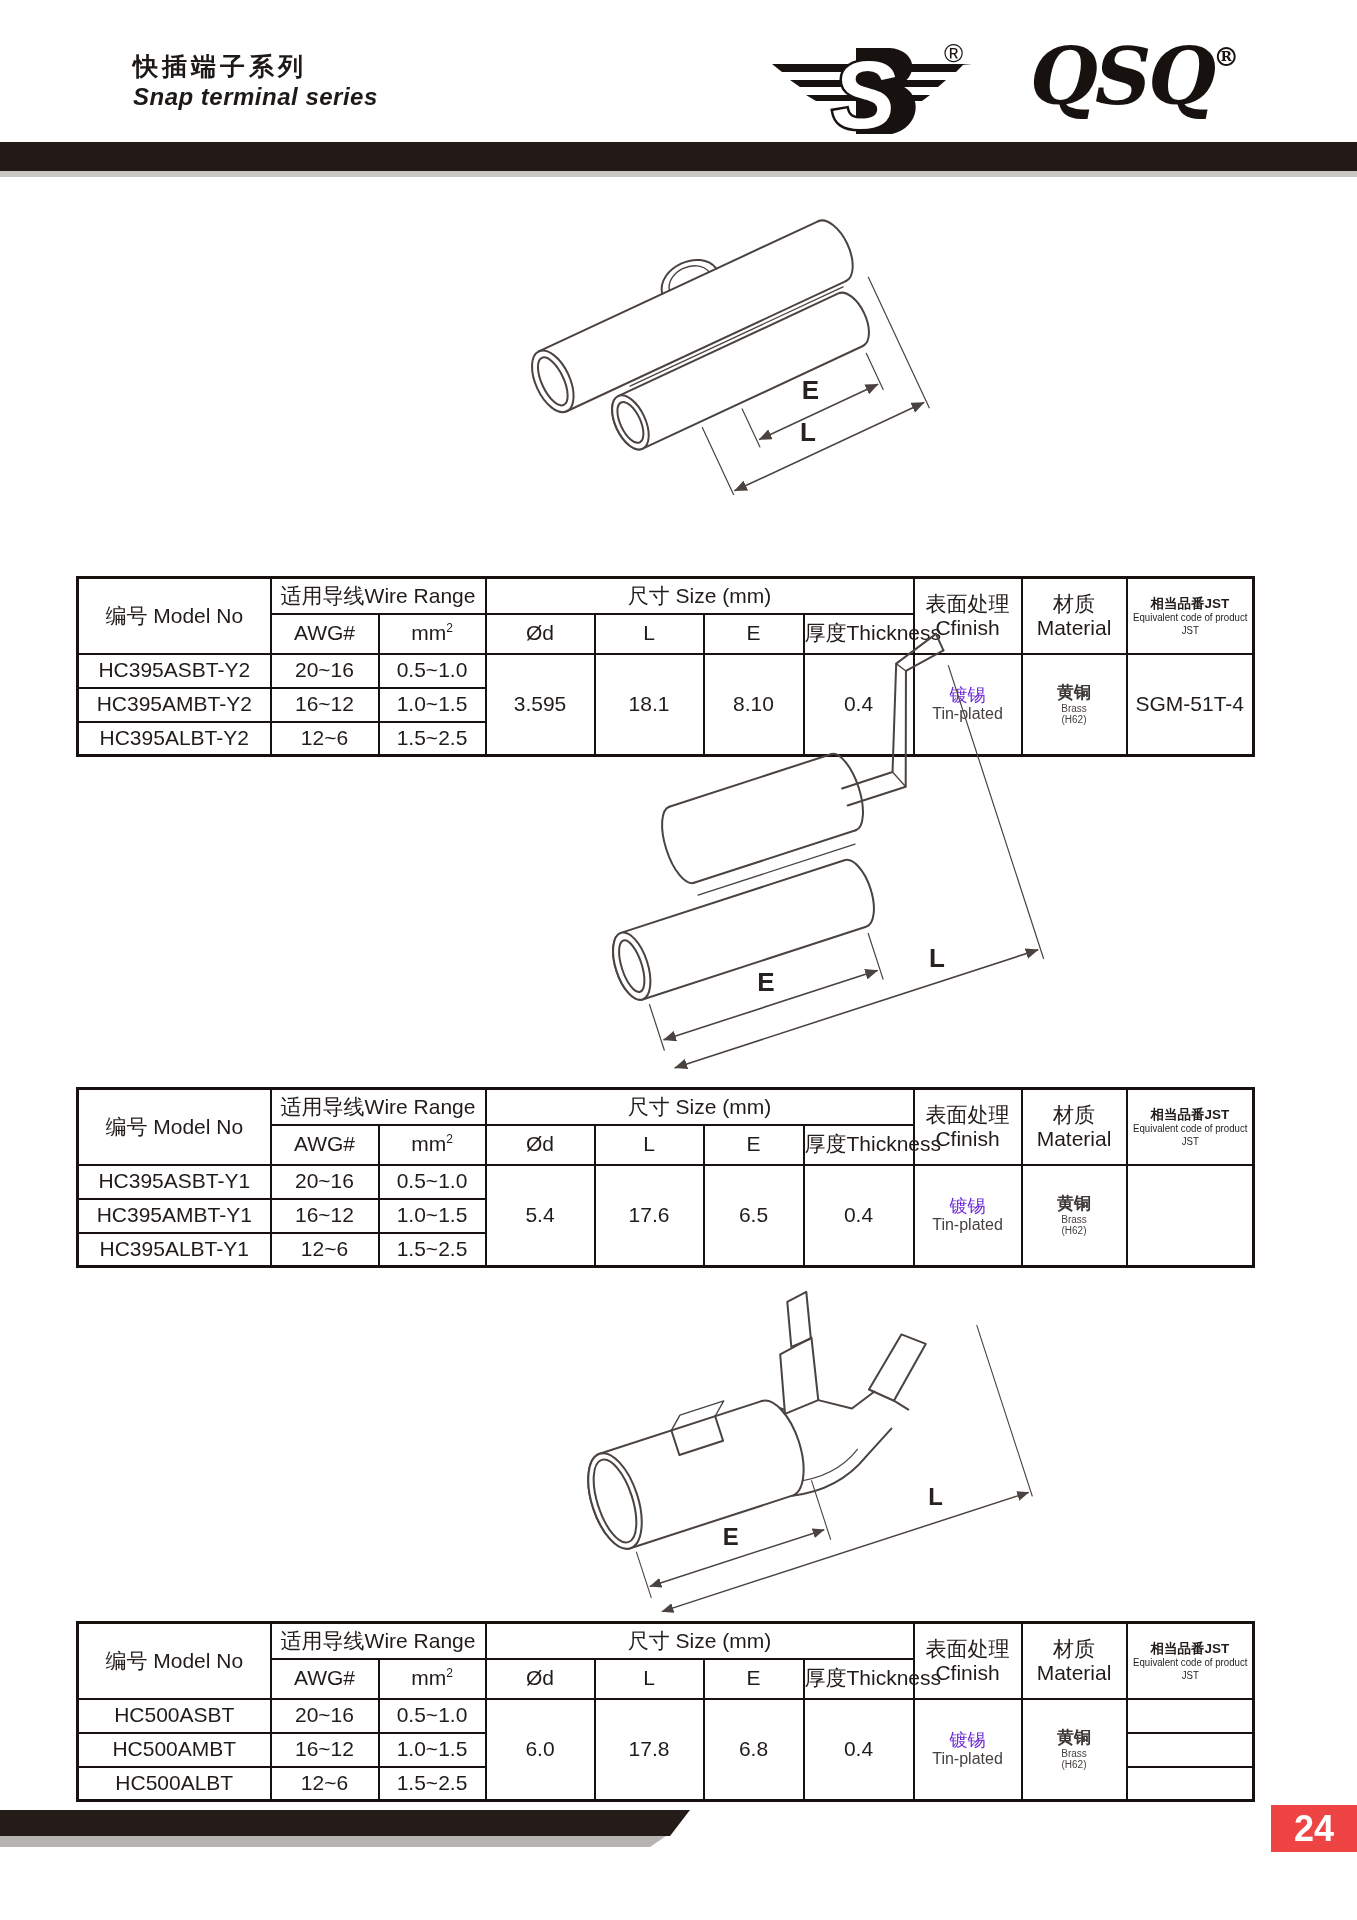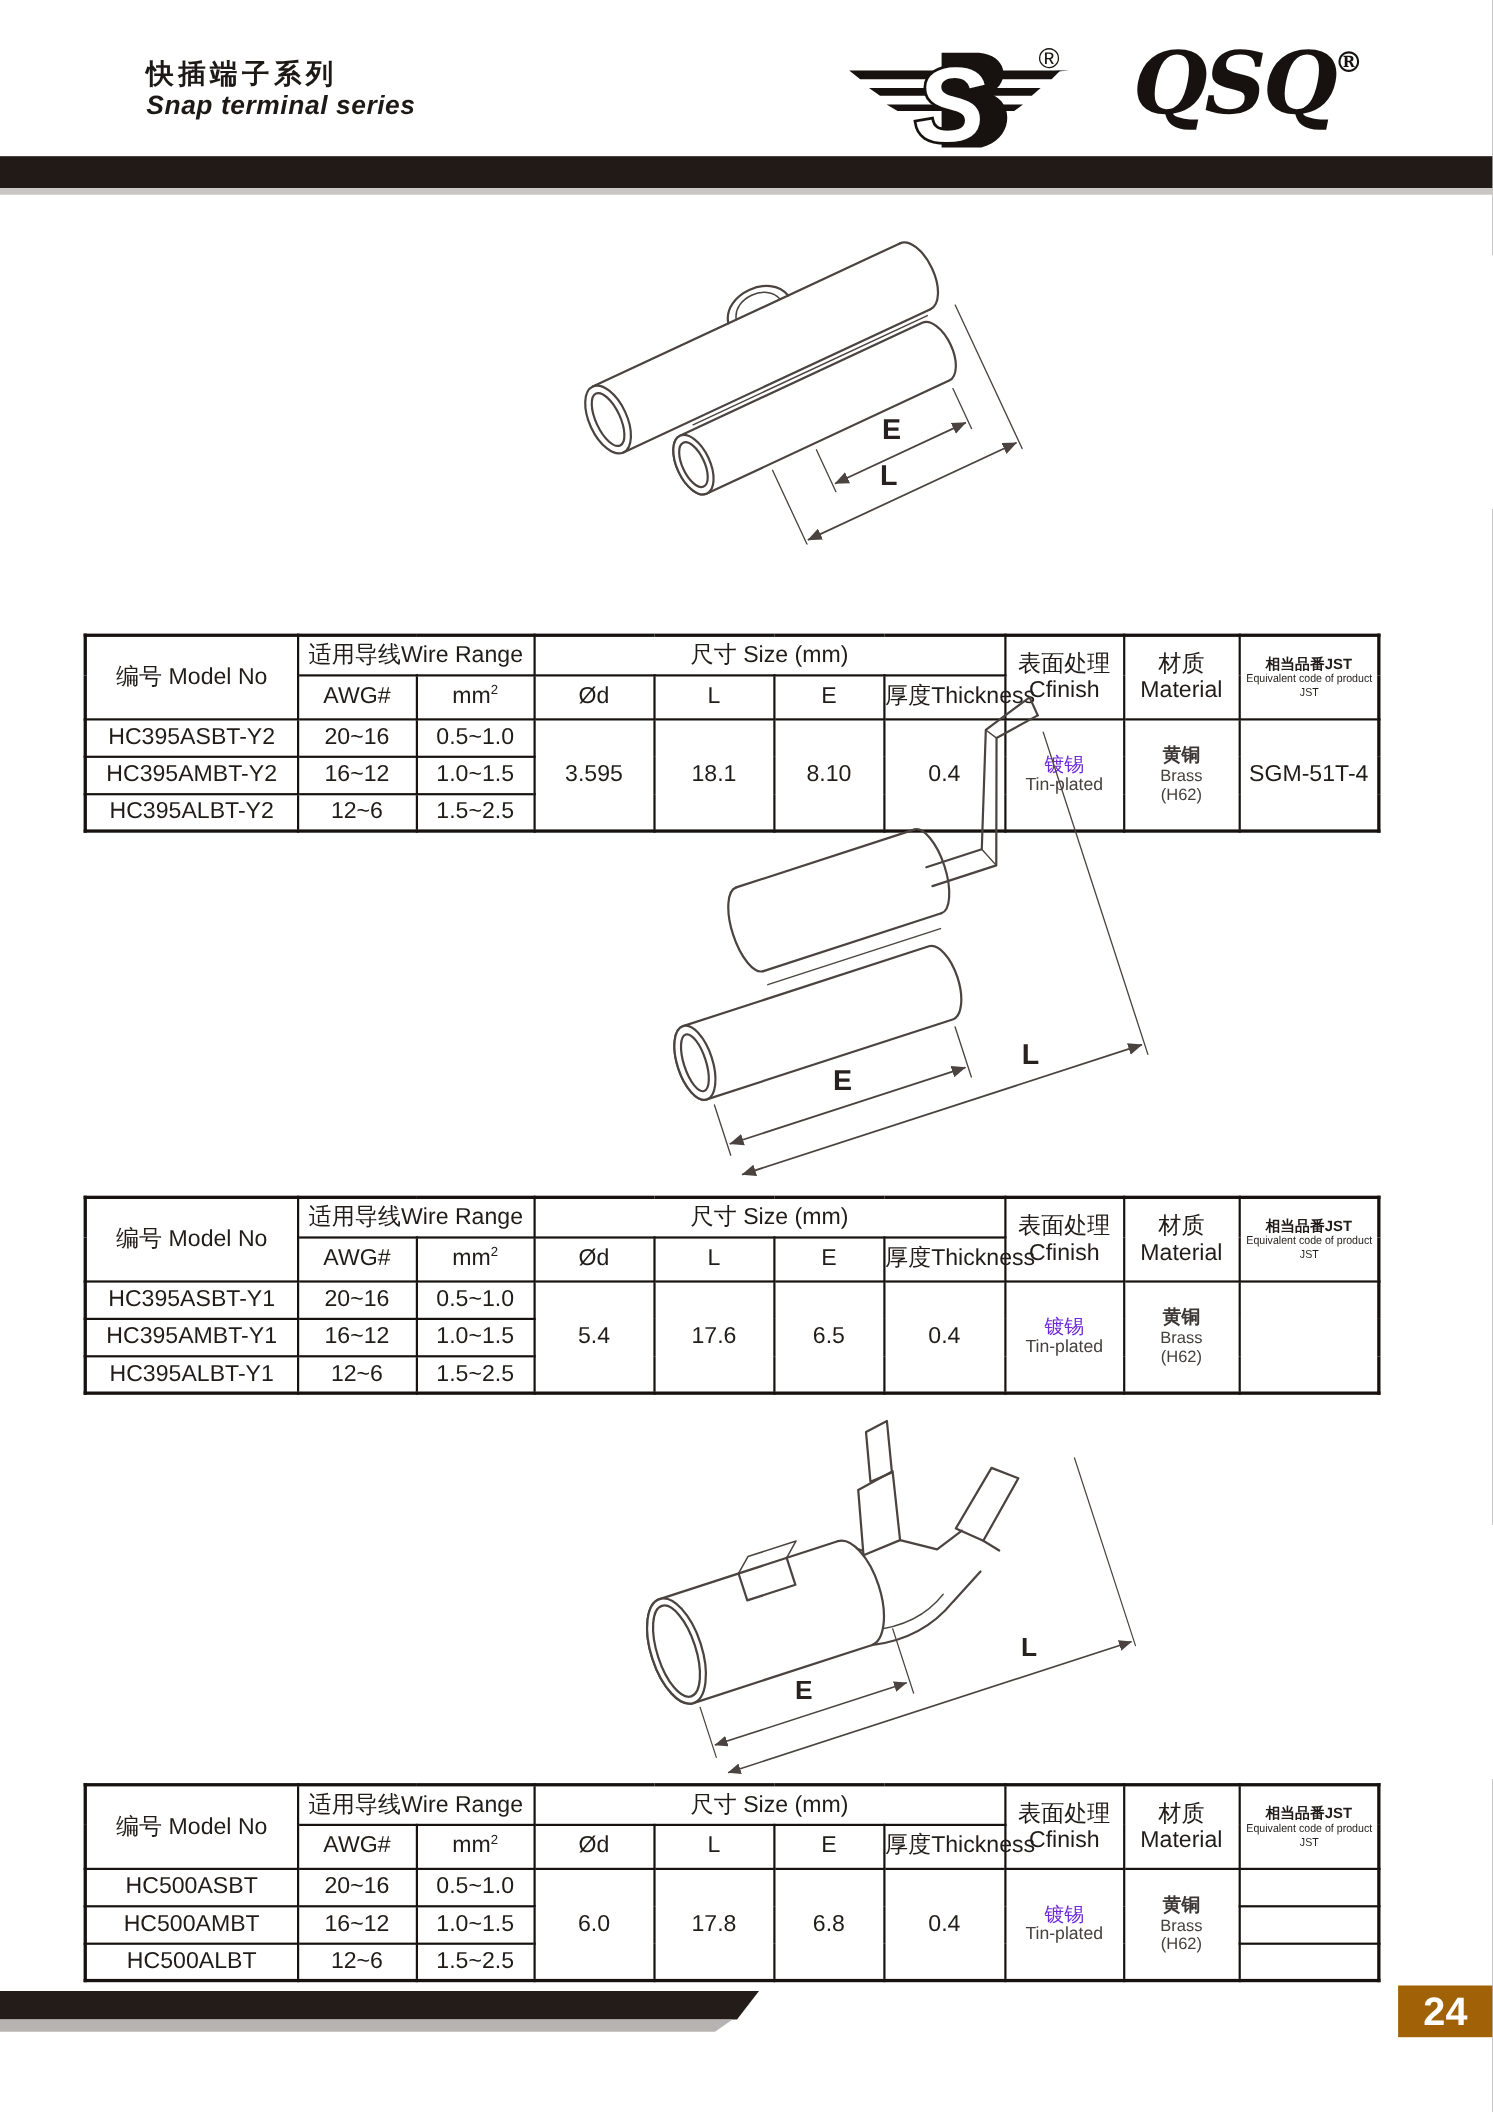"Brass" td.mat .en { font-size: 15px -> 10px }
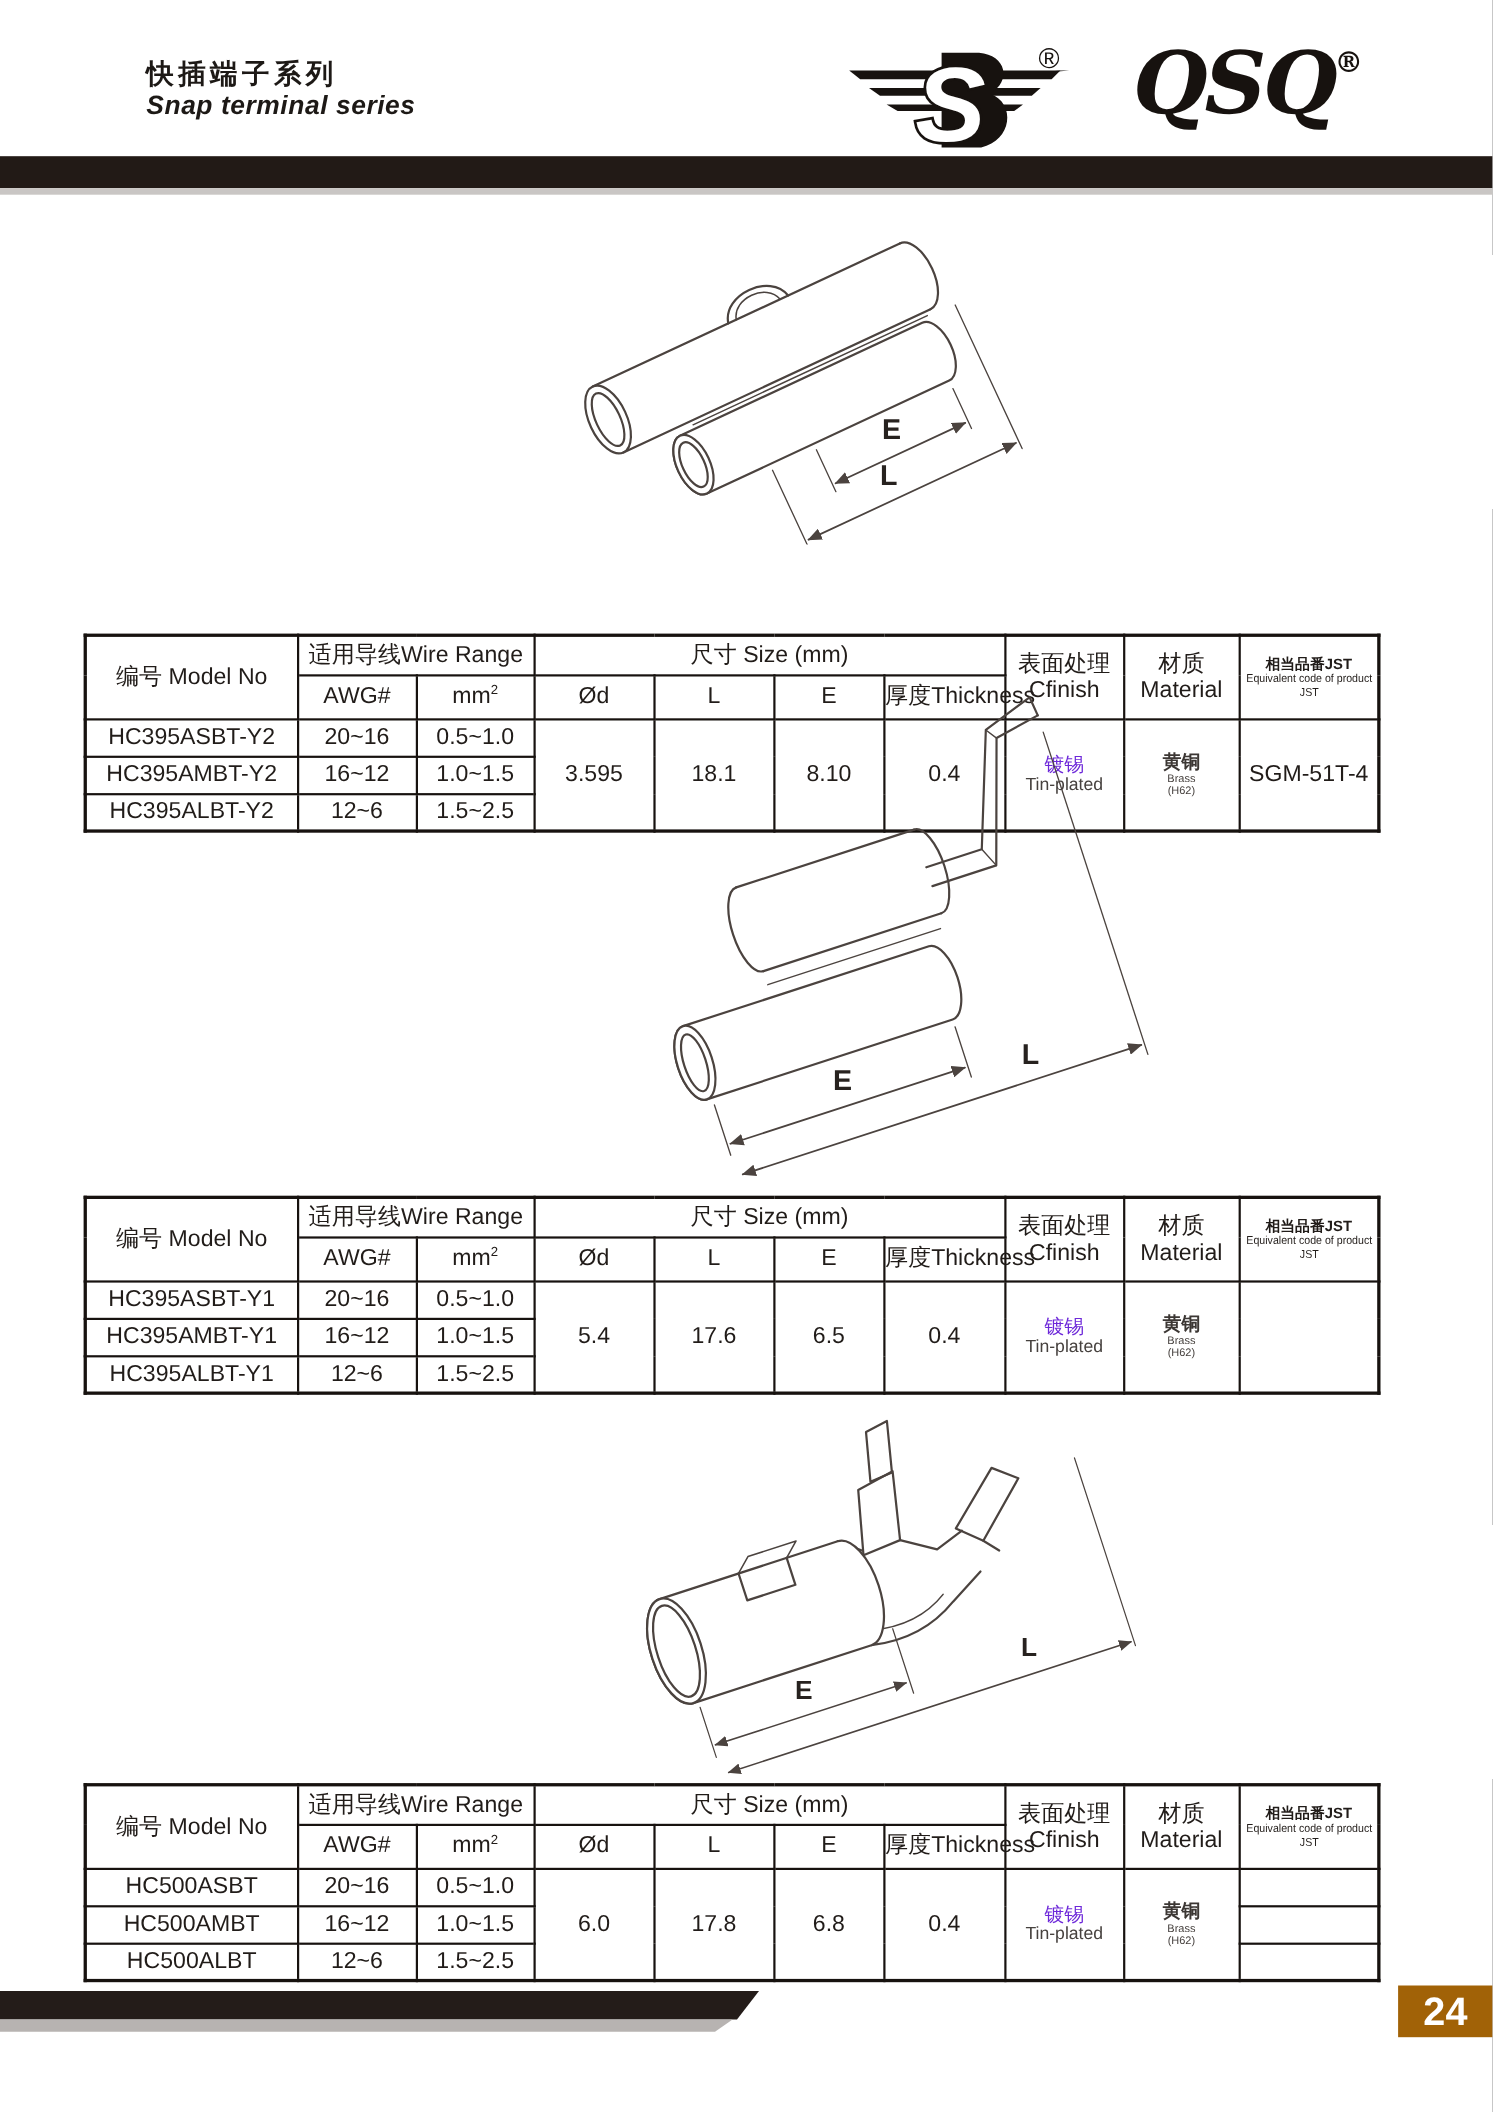"24" .ft-page { background: #a16207 -> #ef4444 }
